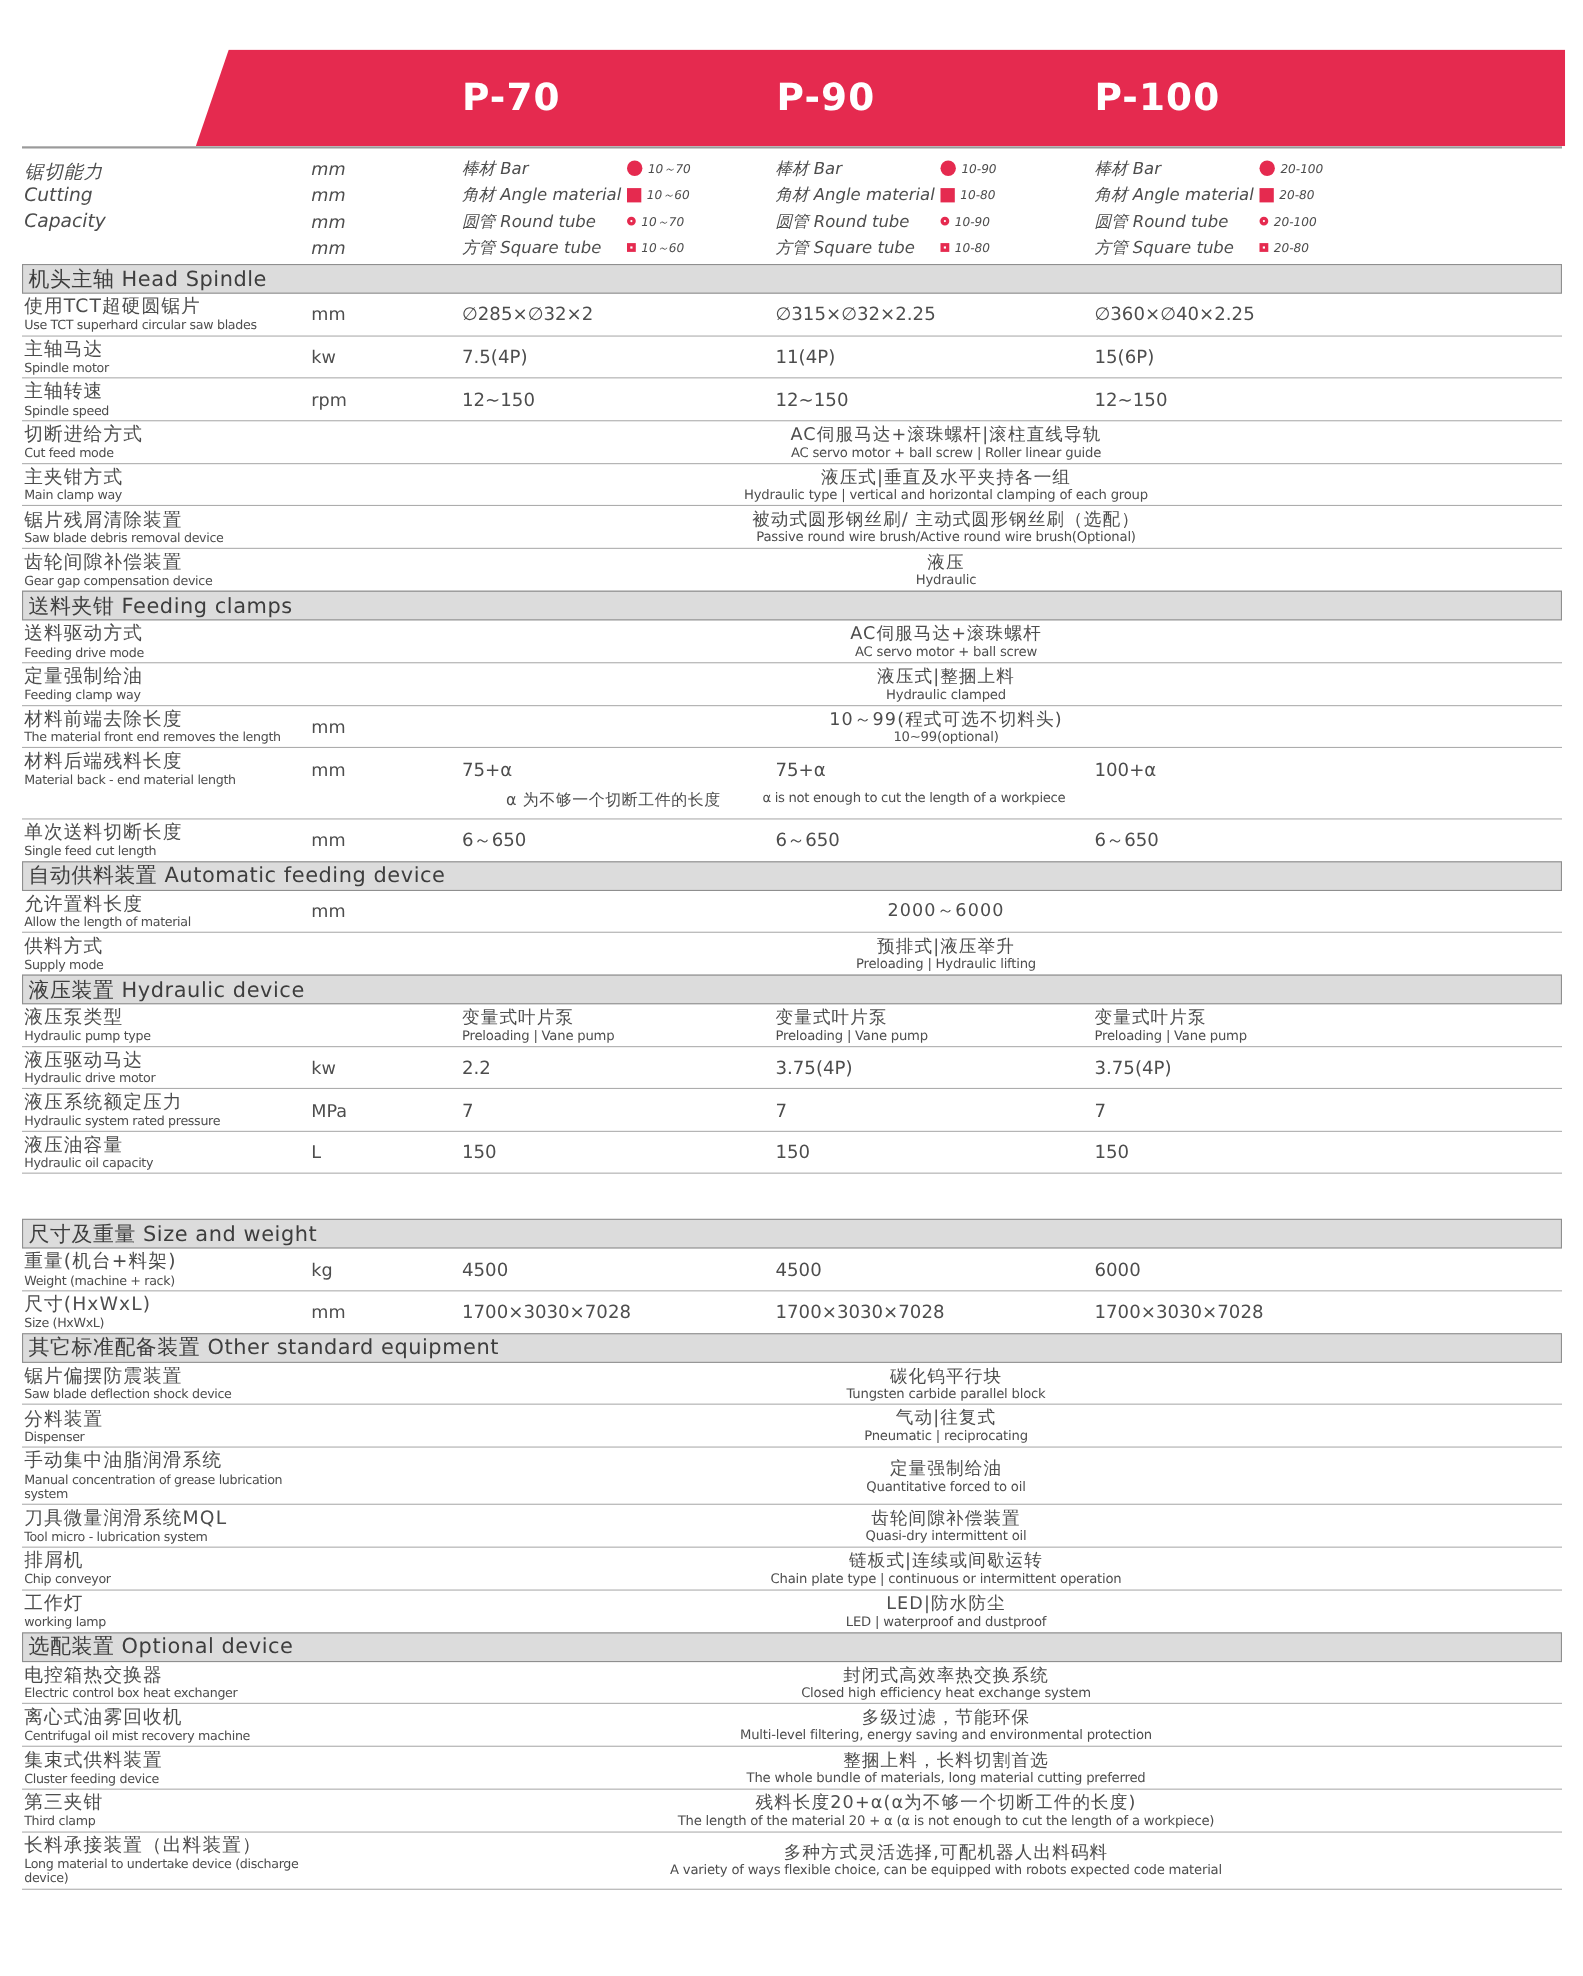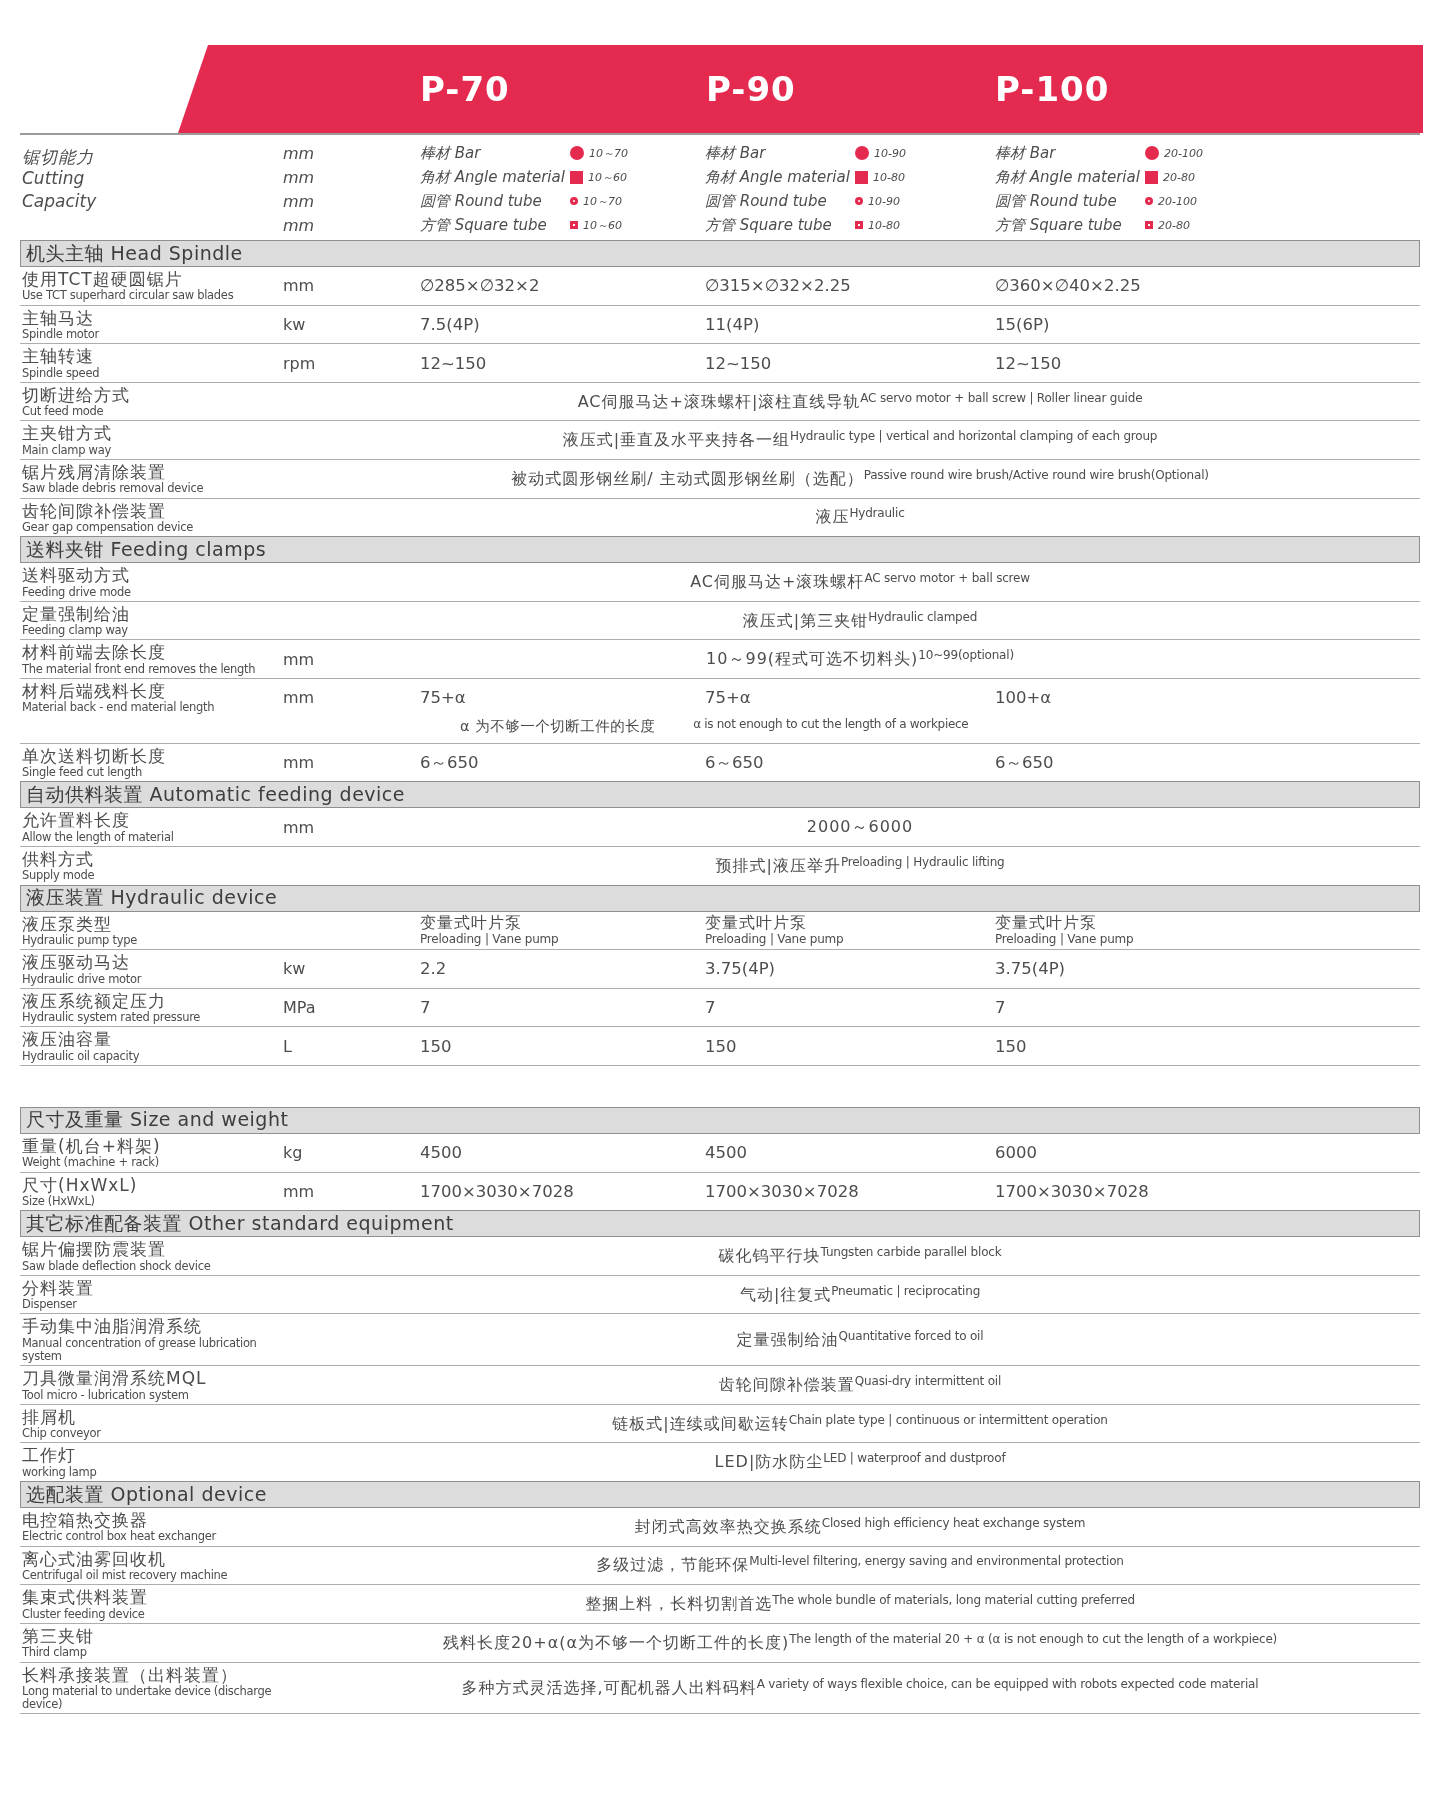"AC伺服马达+滚珠螺杆|滚柱直线导轨" .c-span { flex-direction: none -> column }
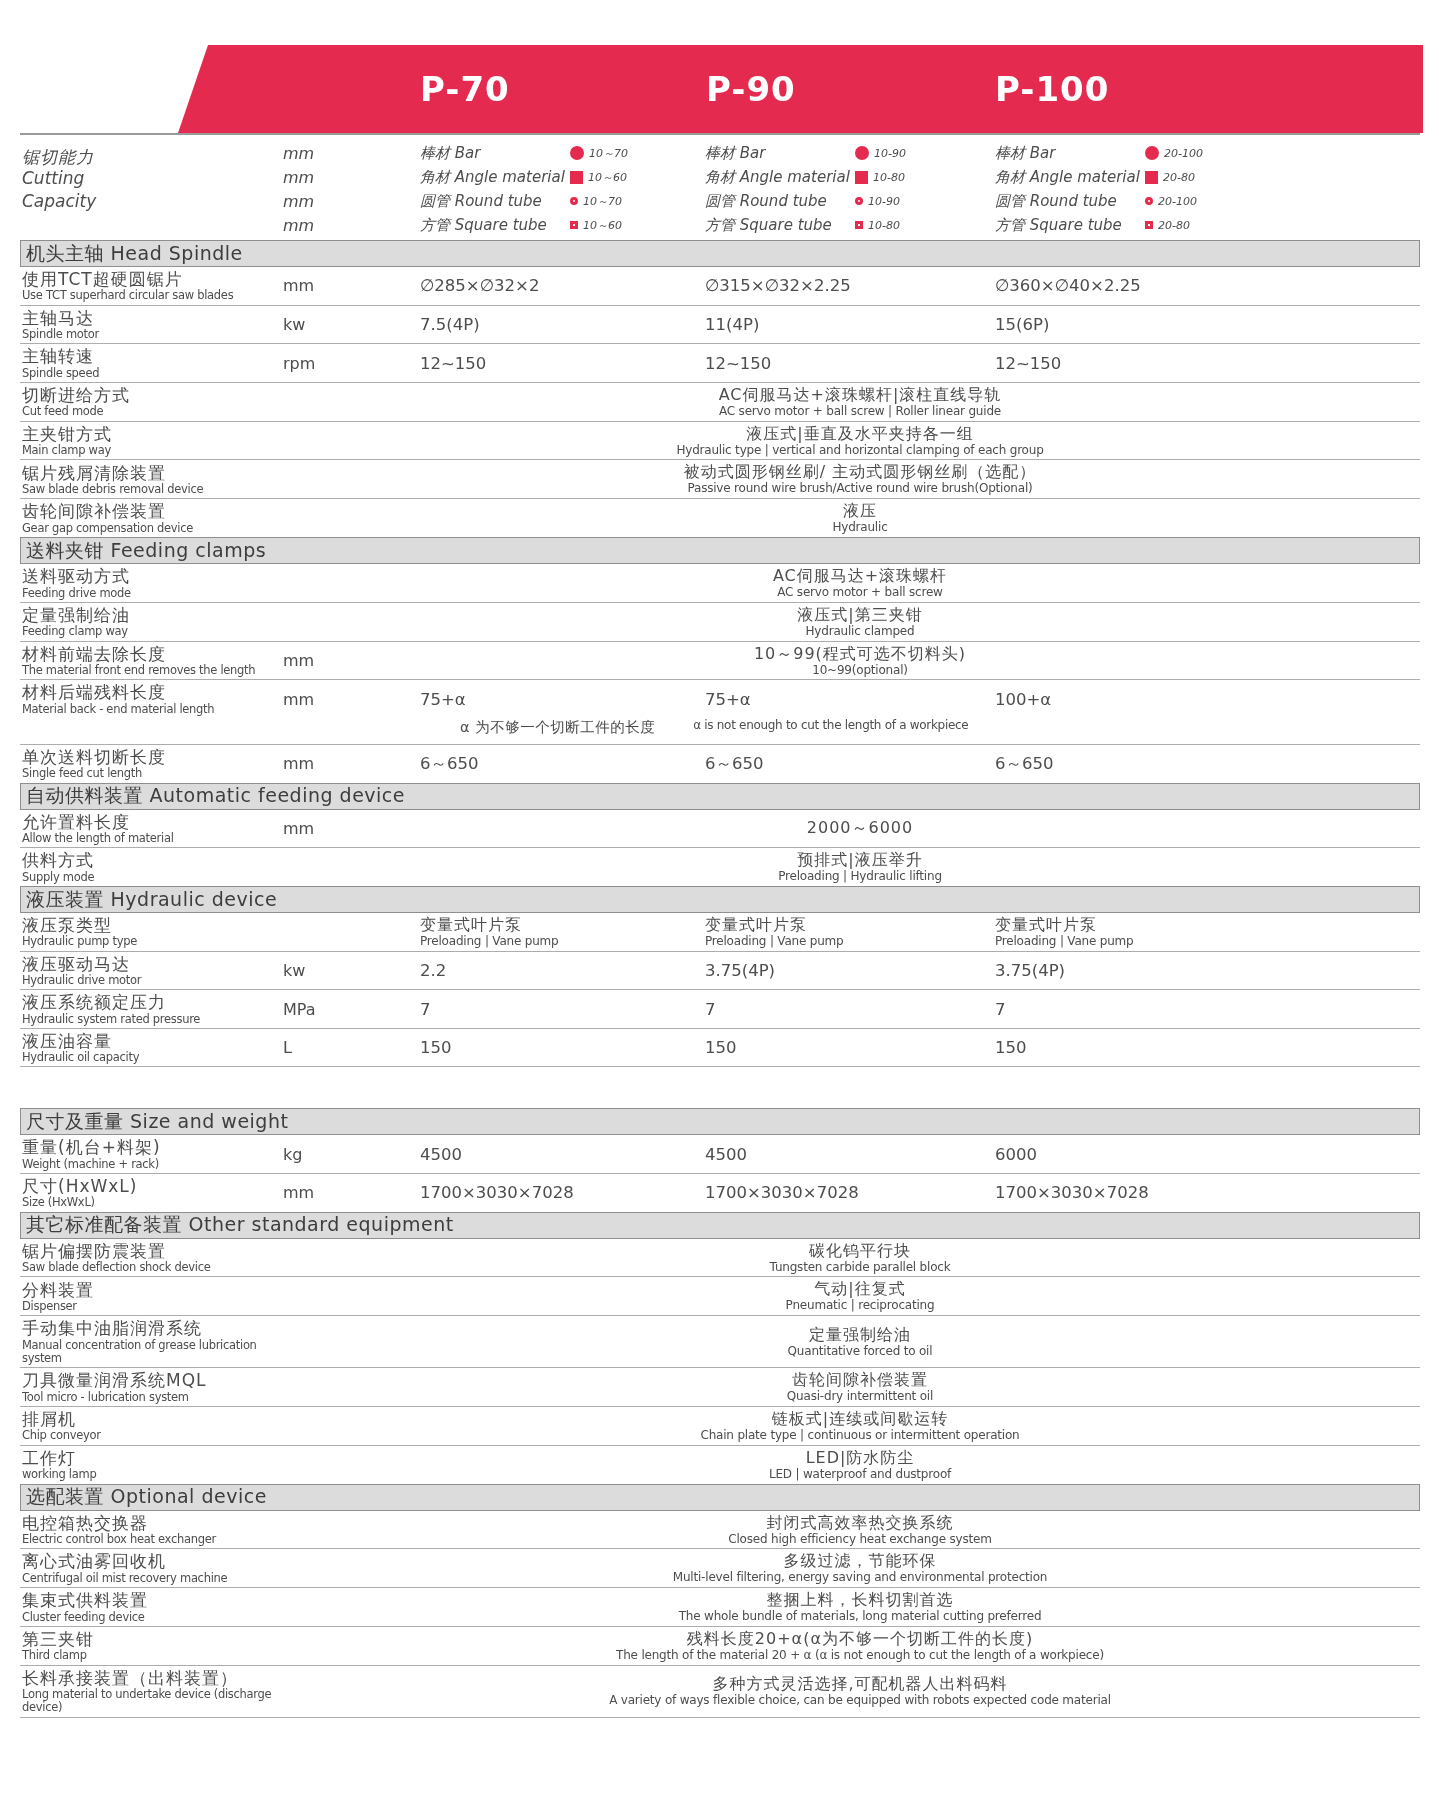"液压式|第三夹钳" div.val-cn { text: 第三夹钳 -> 整捆上料 }
